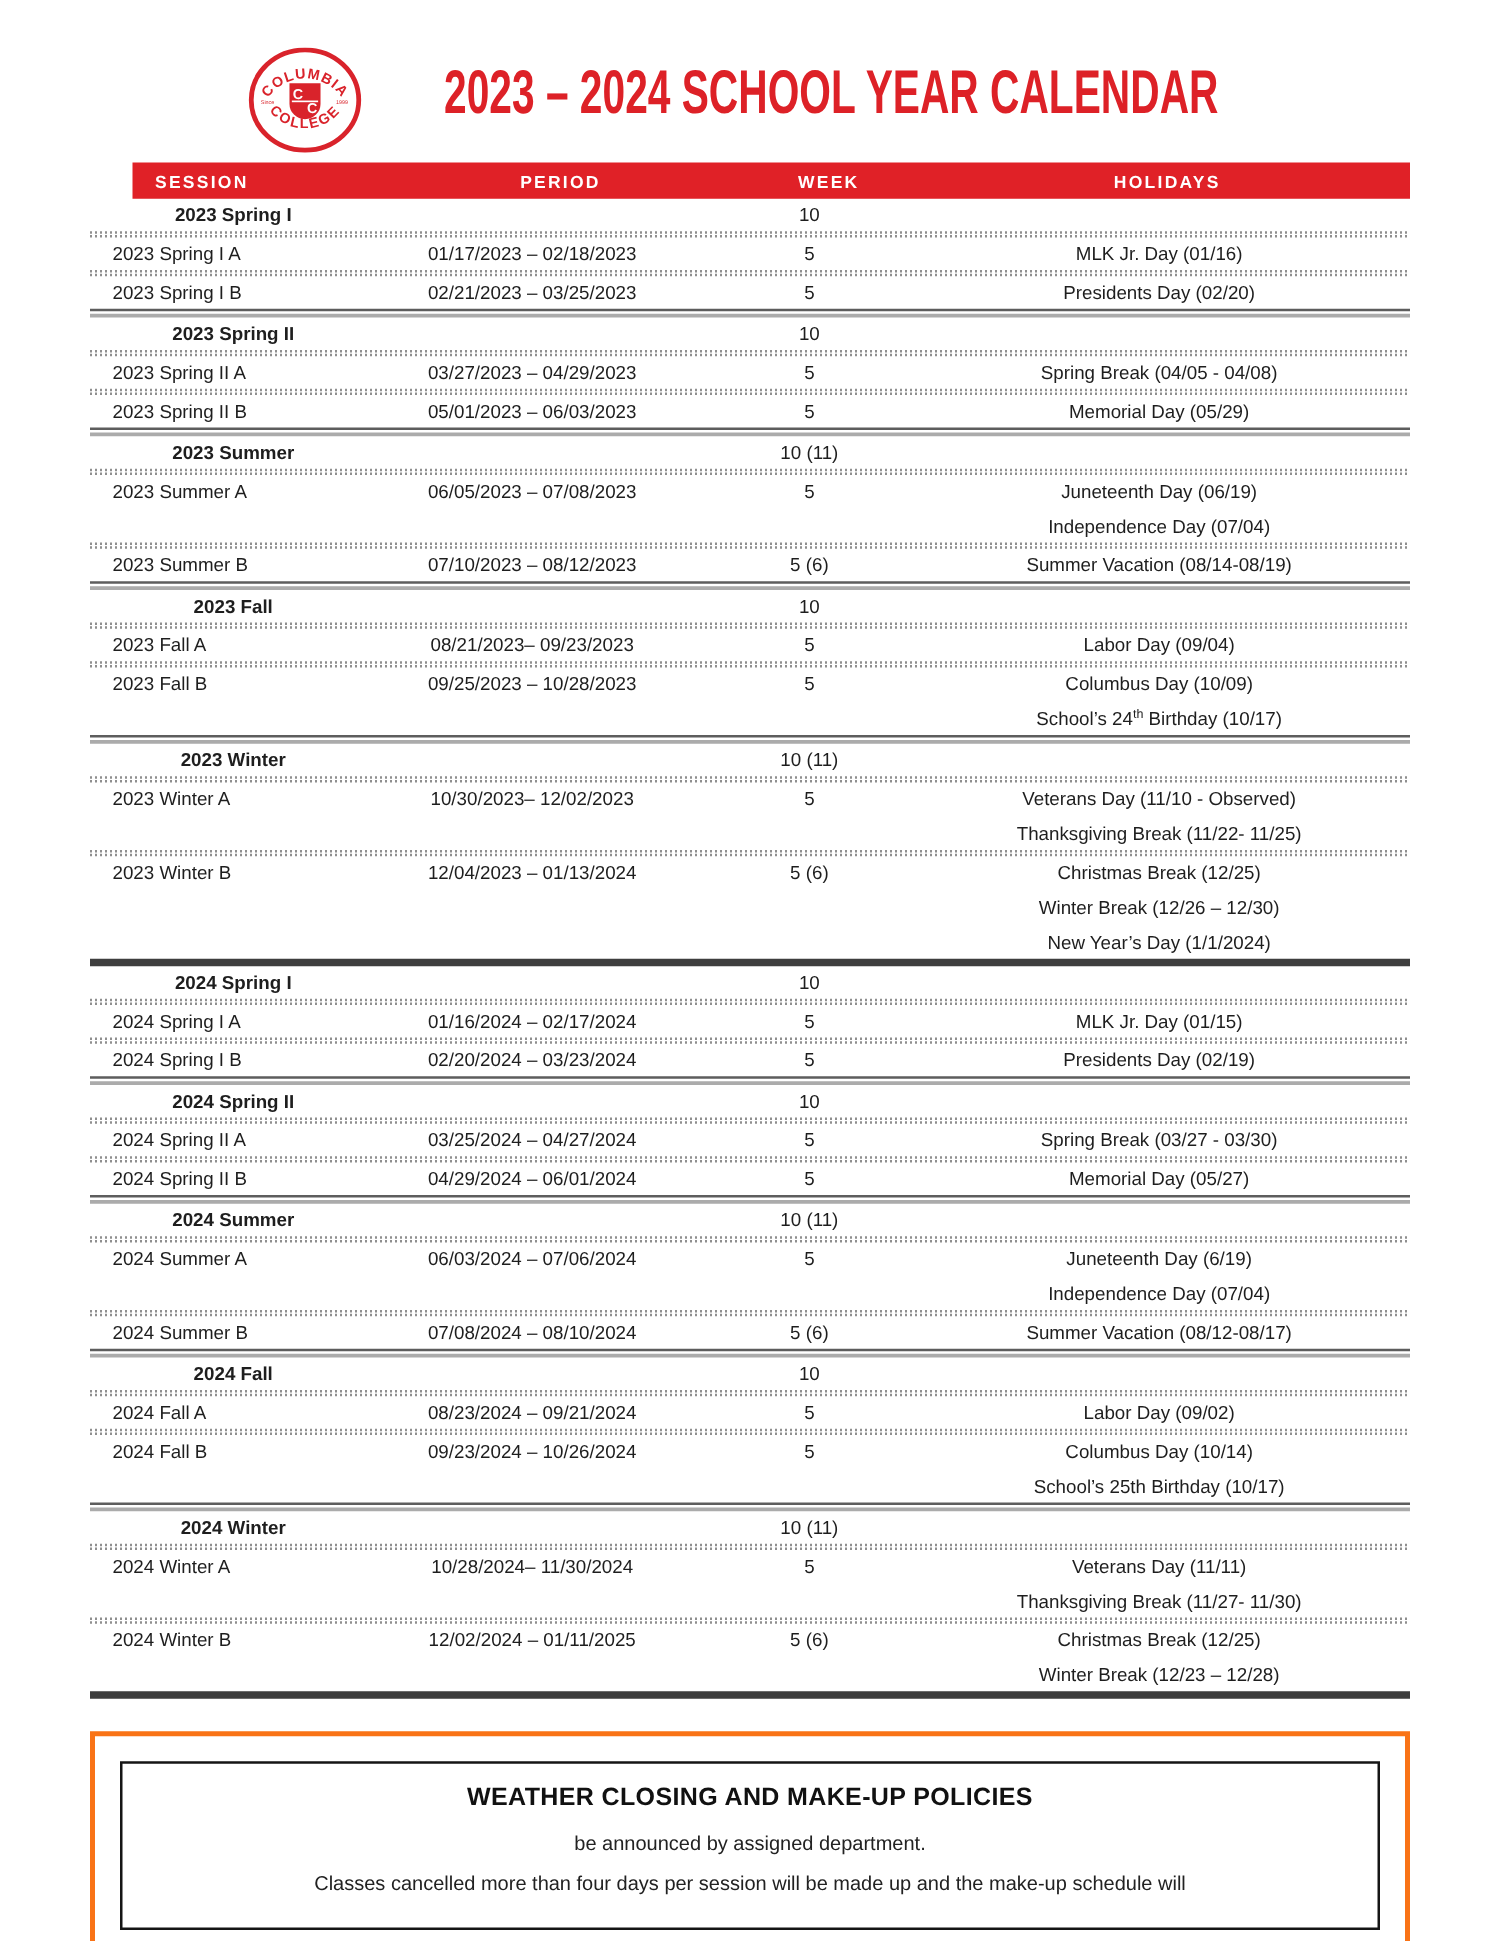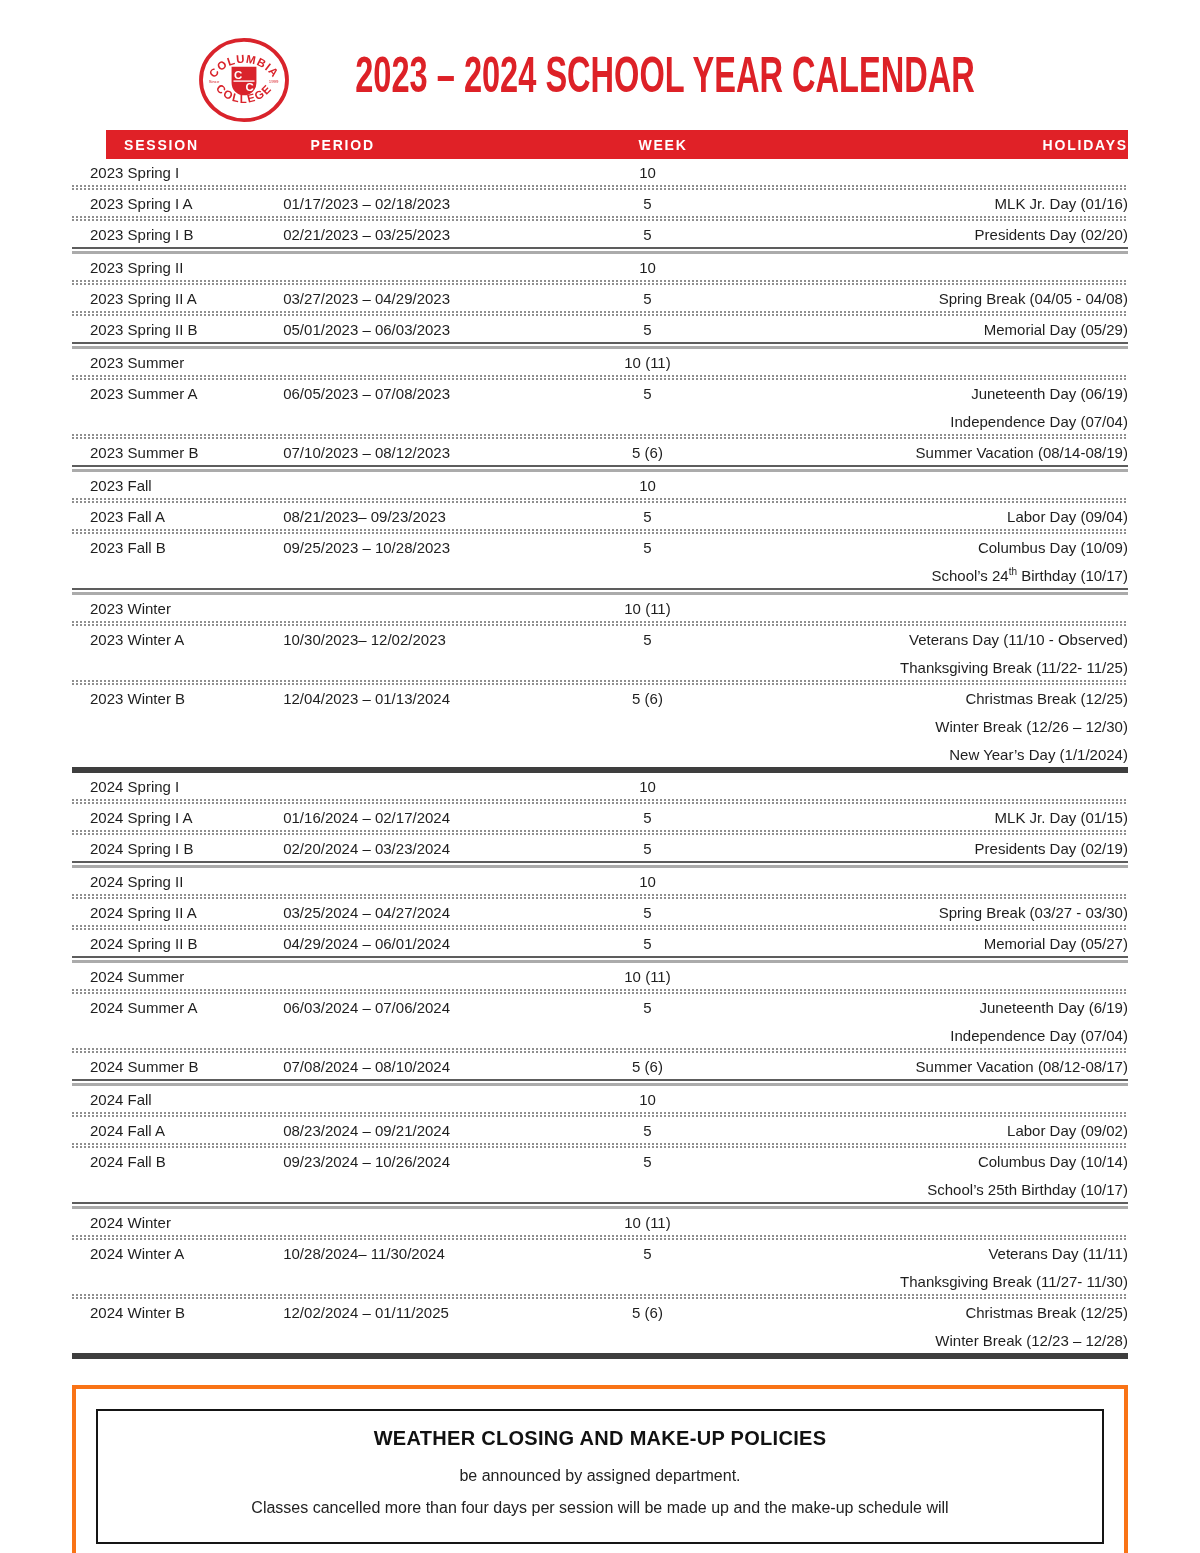"PERIOD" .col-period { text-align: left -> center }
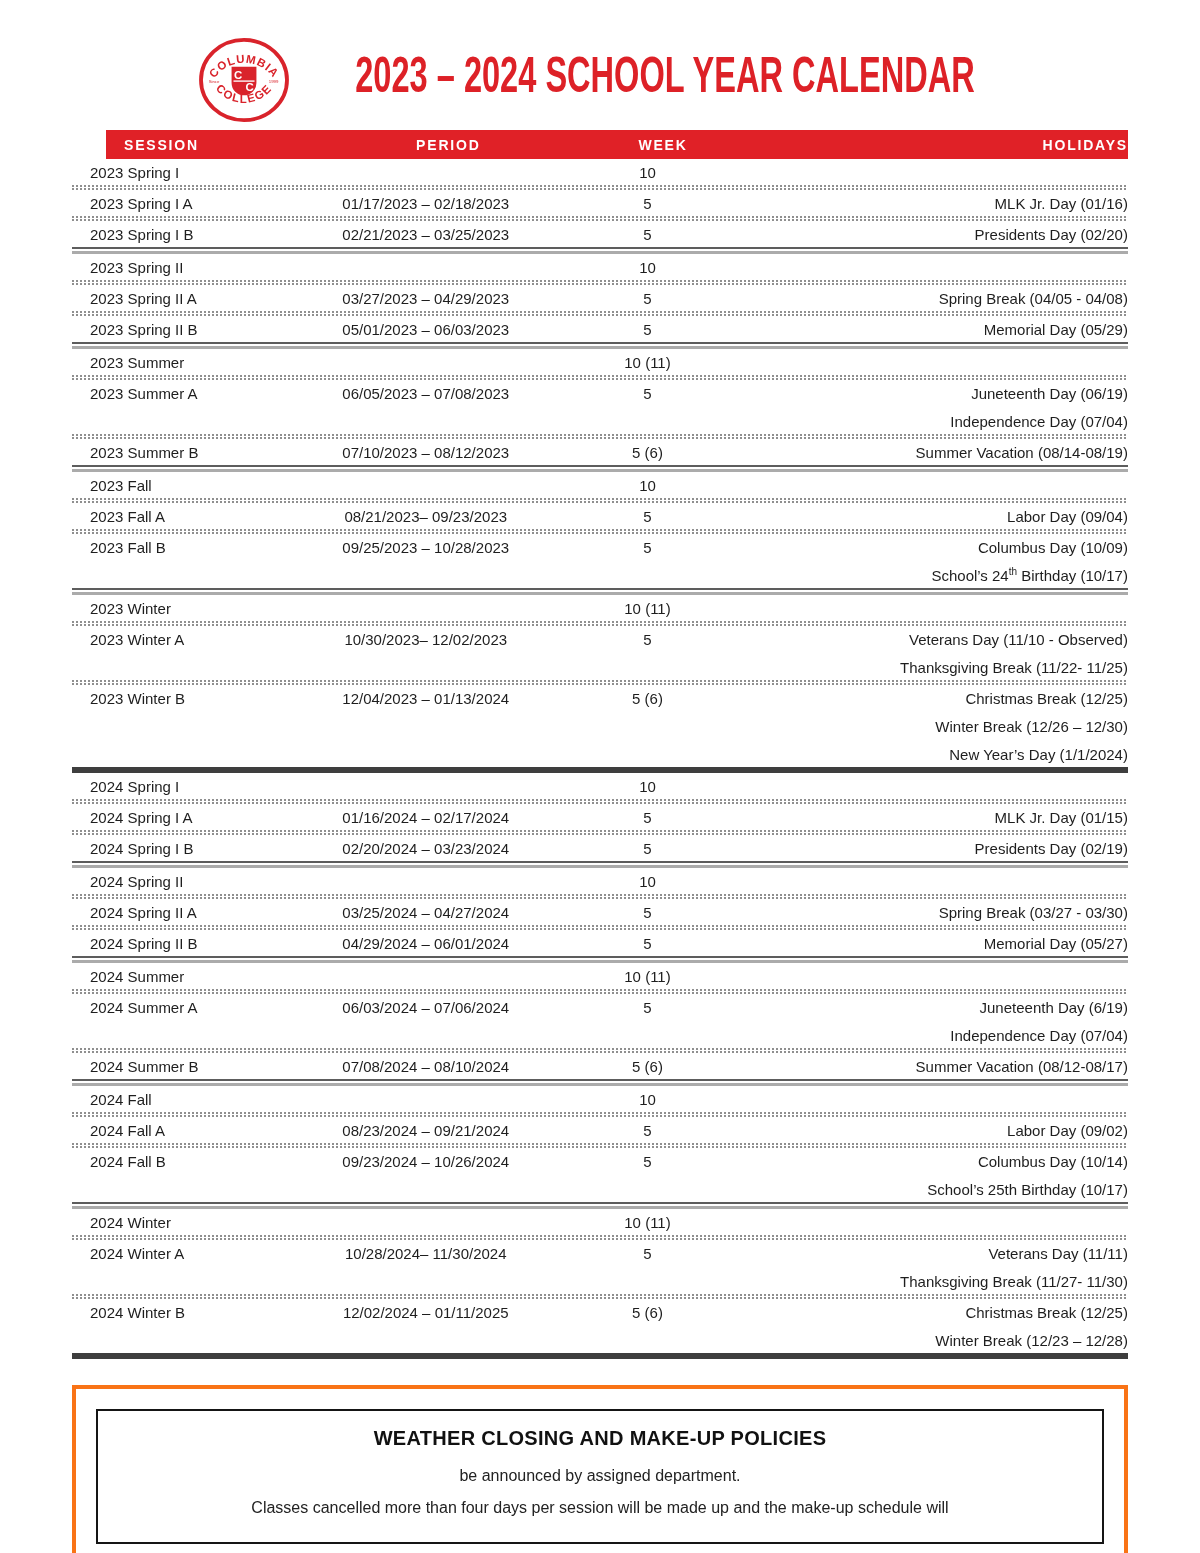"HOLIDAYS" .col-holidays { text-align: right -> center }
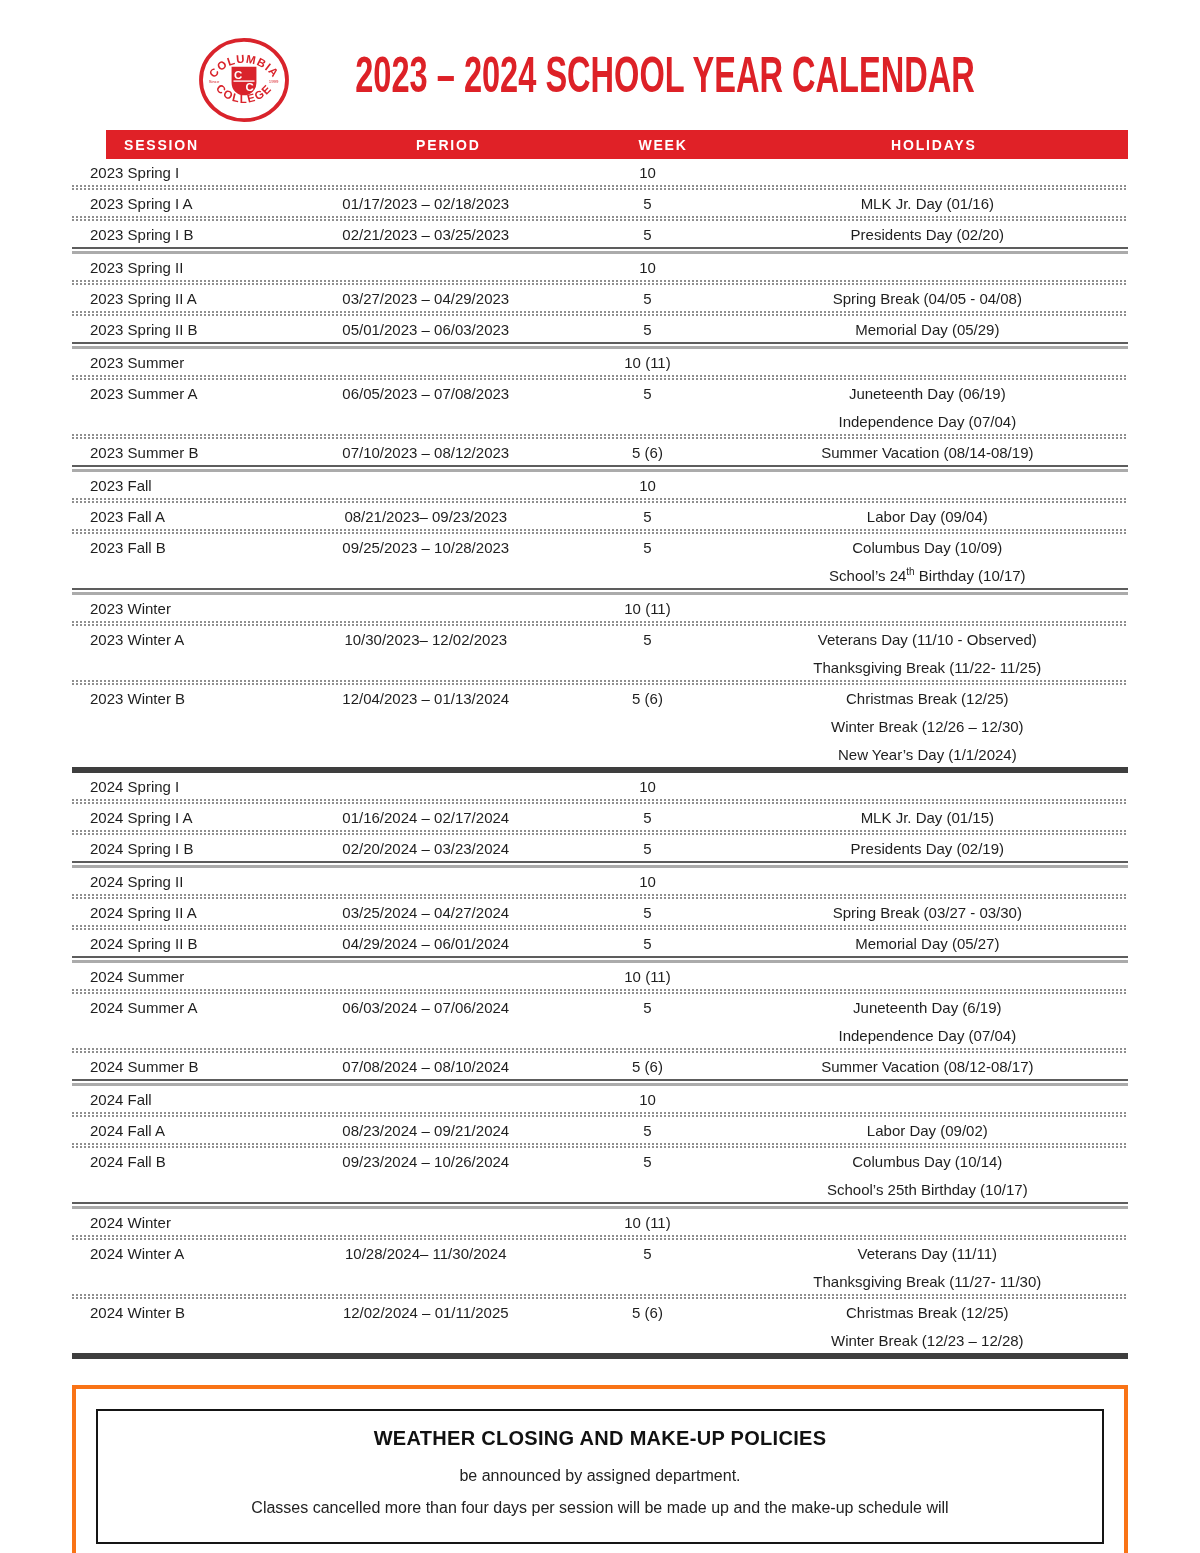"2023 Spring I" .row.section .col-session { font-weight: 400 -> 700; text-align: none -> center }
